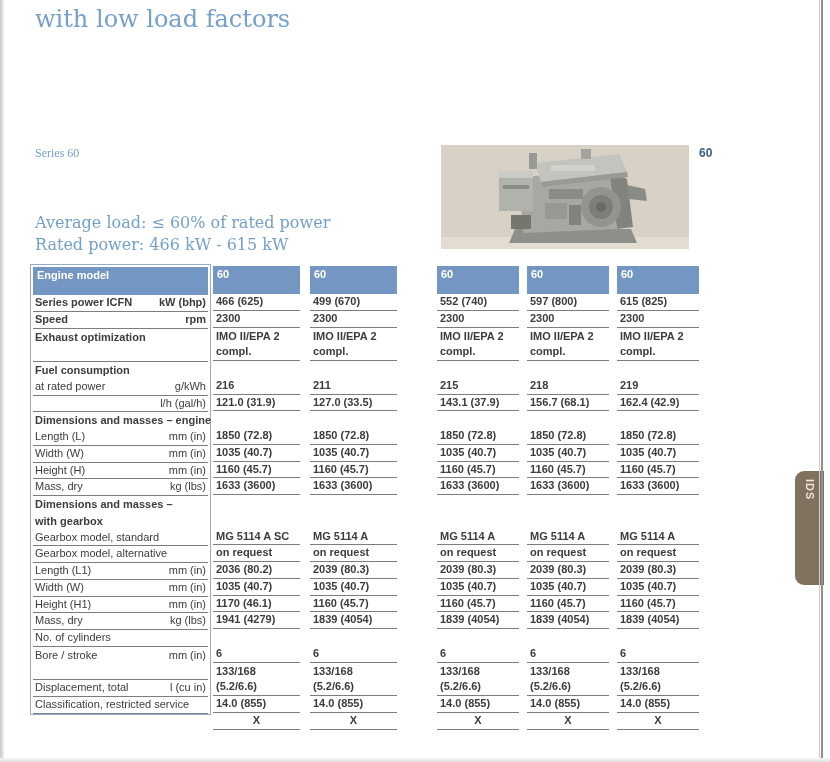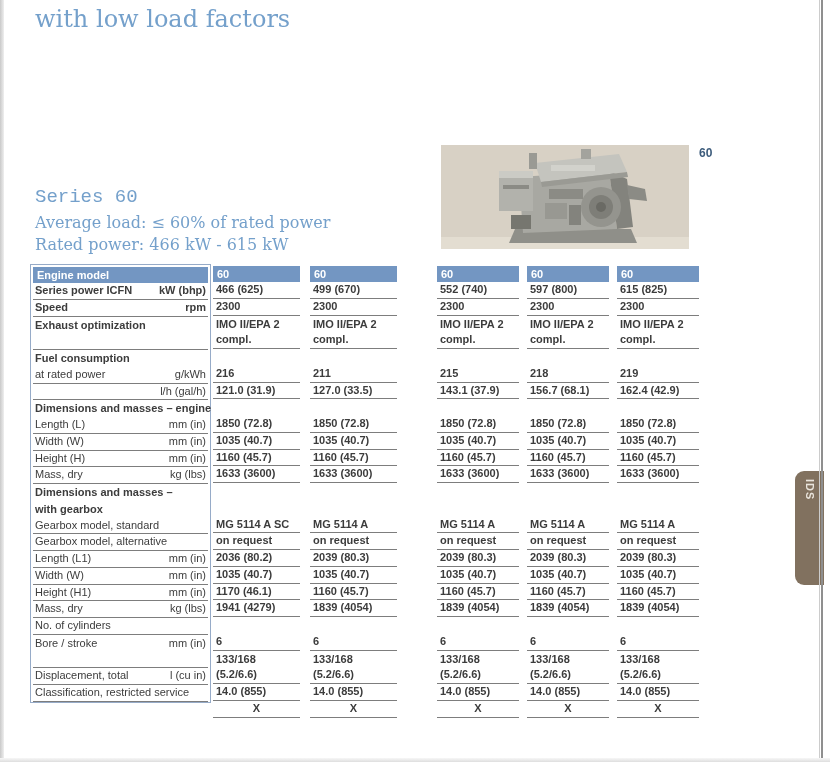"Series 60" .series { font-family: Liberation Mono, monospace -> Liberation Serif, serif; font-size: 19px -> 12px; margin-top: 40px -> none }
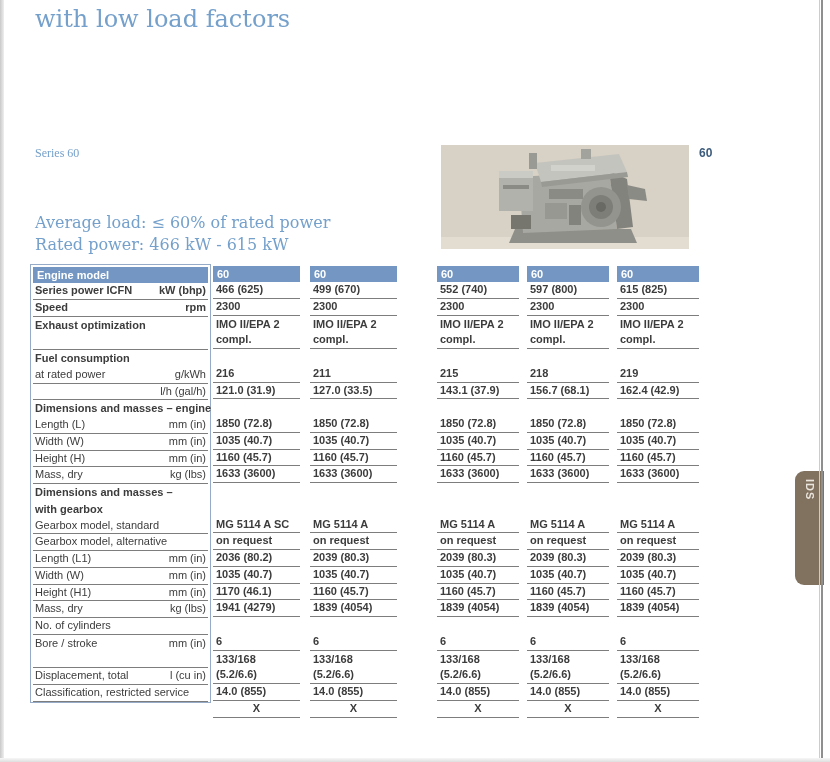"Engine model" .bar { height: 16px -> 28px }
